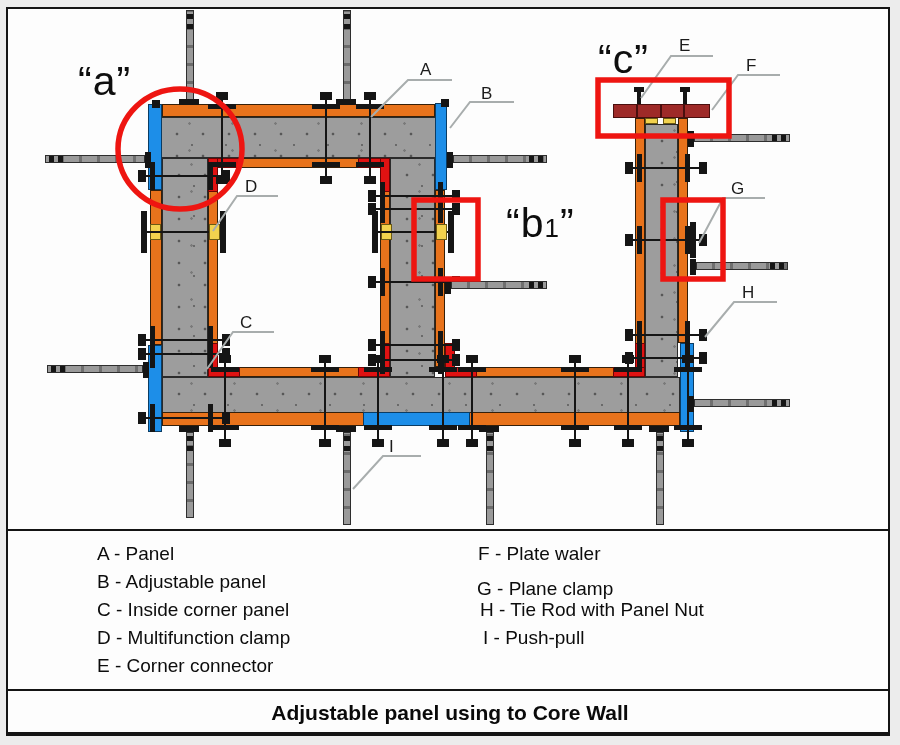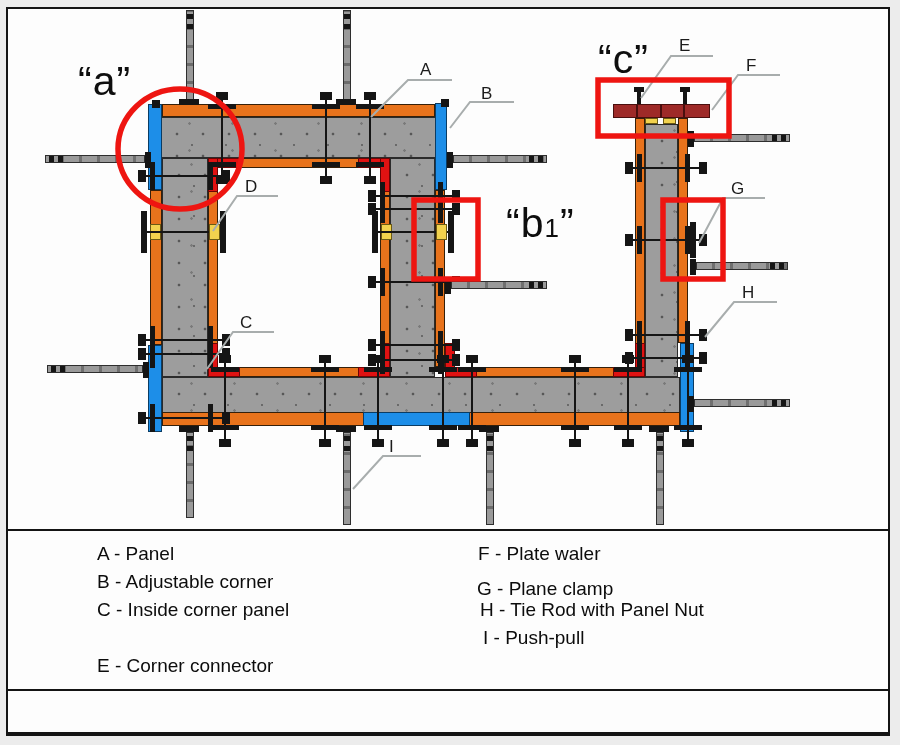"B - Adjustable corner" span.li { text: corner -> panel }
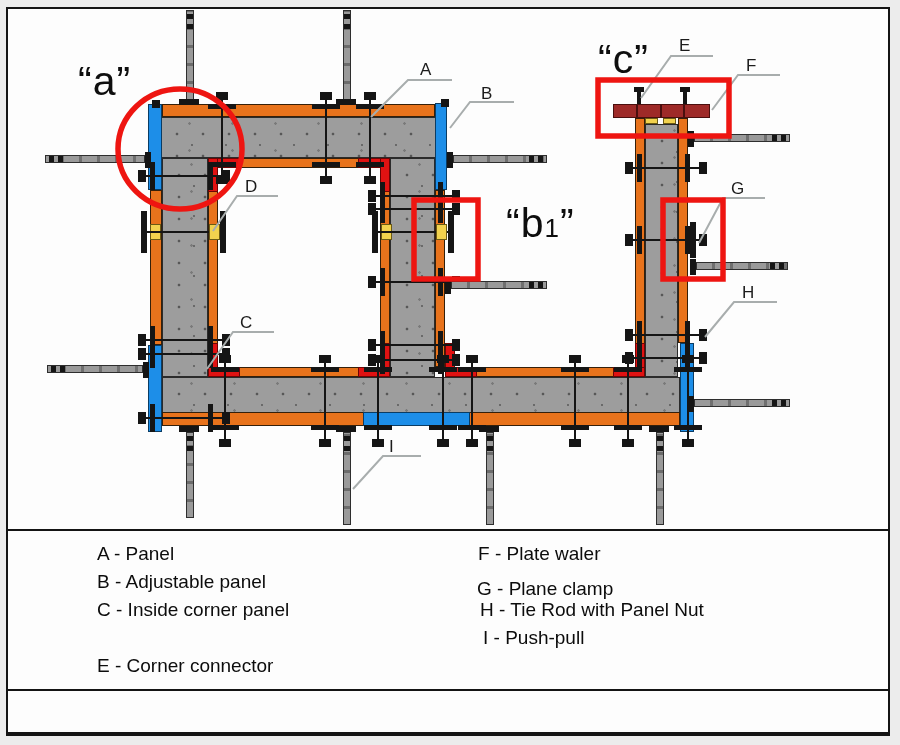"D - Multifunction clamp" span.li { html: none -> <span>D - Multifunction clamp</span> }
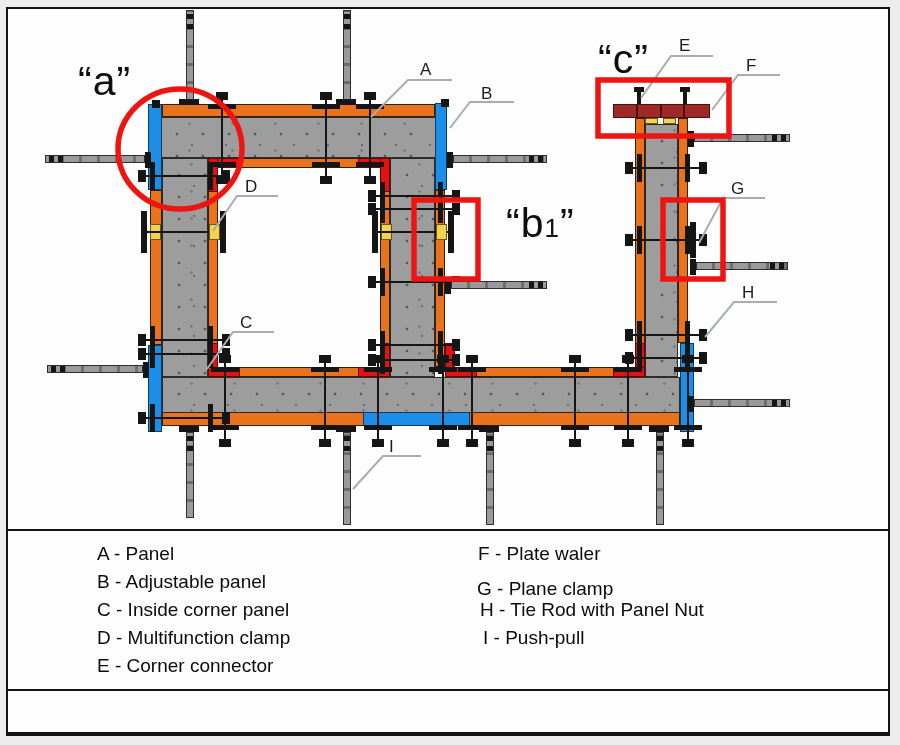"Adjustable panel using to Core" div.title { html: none -> <div>Adjustable panel using to Core Wall</div> }
